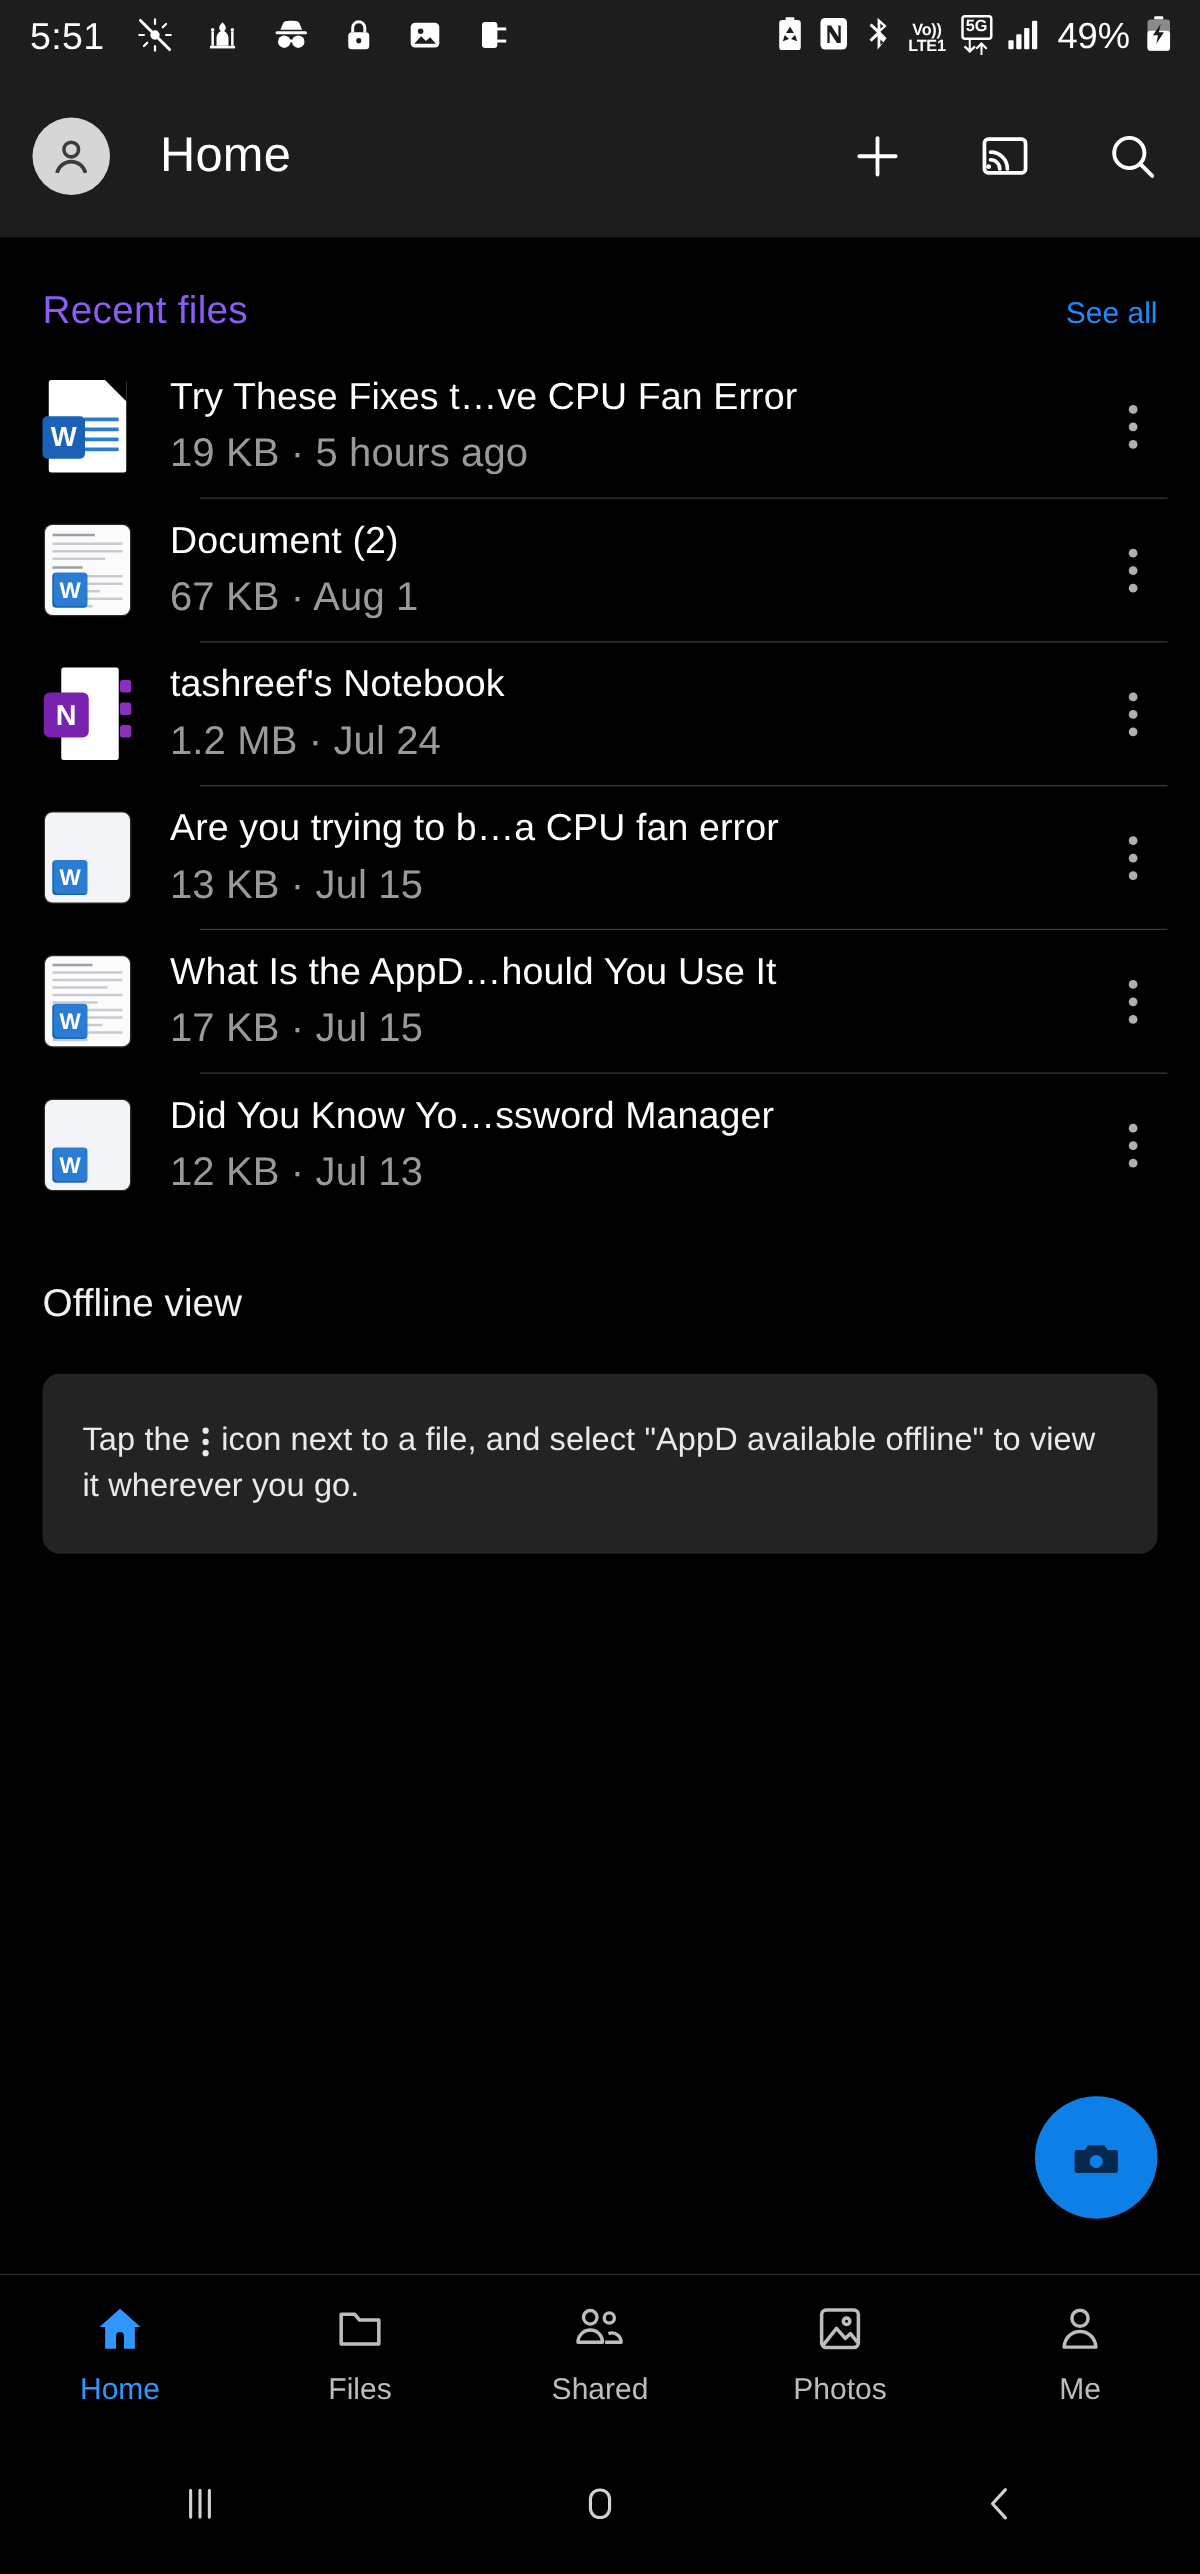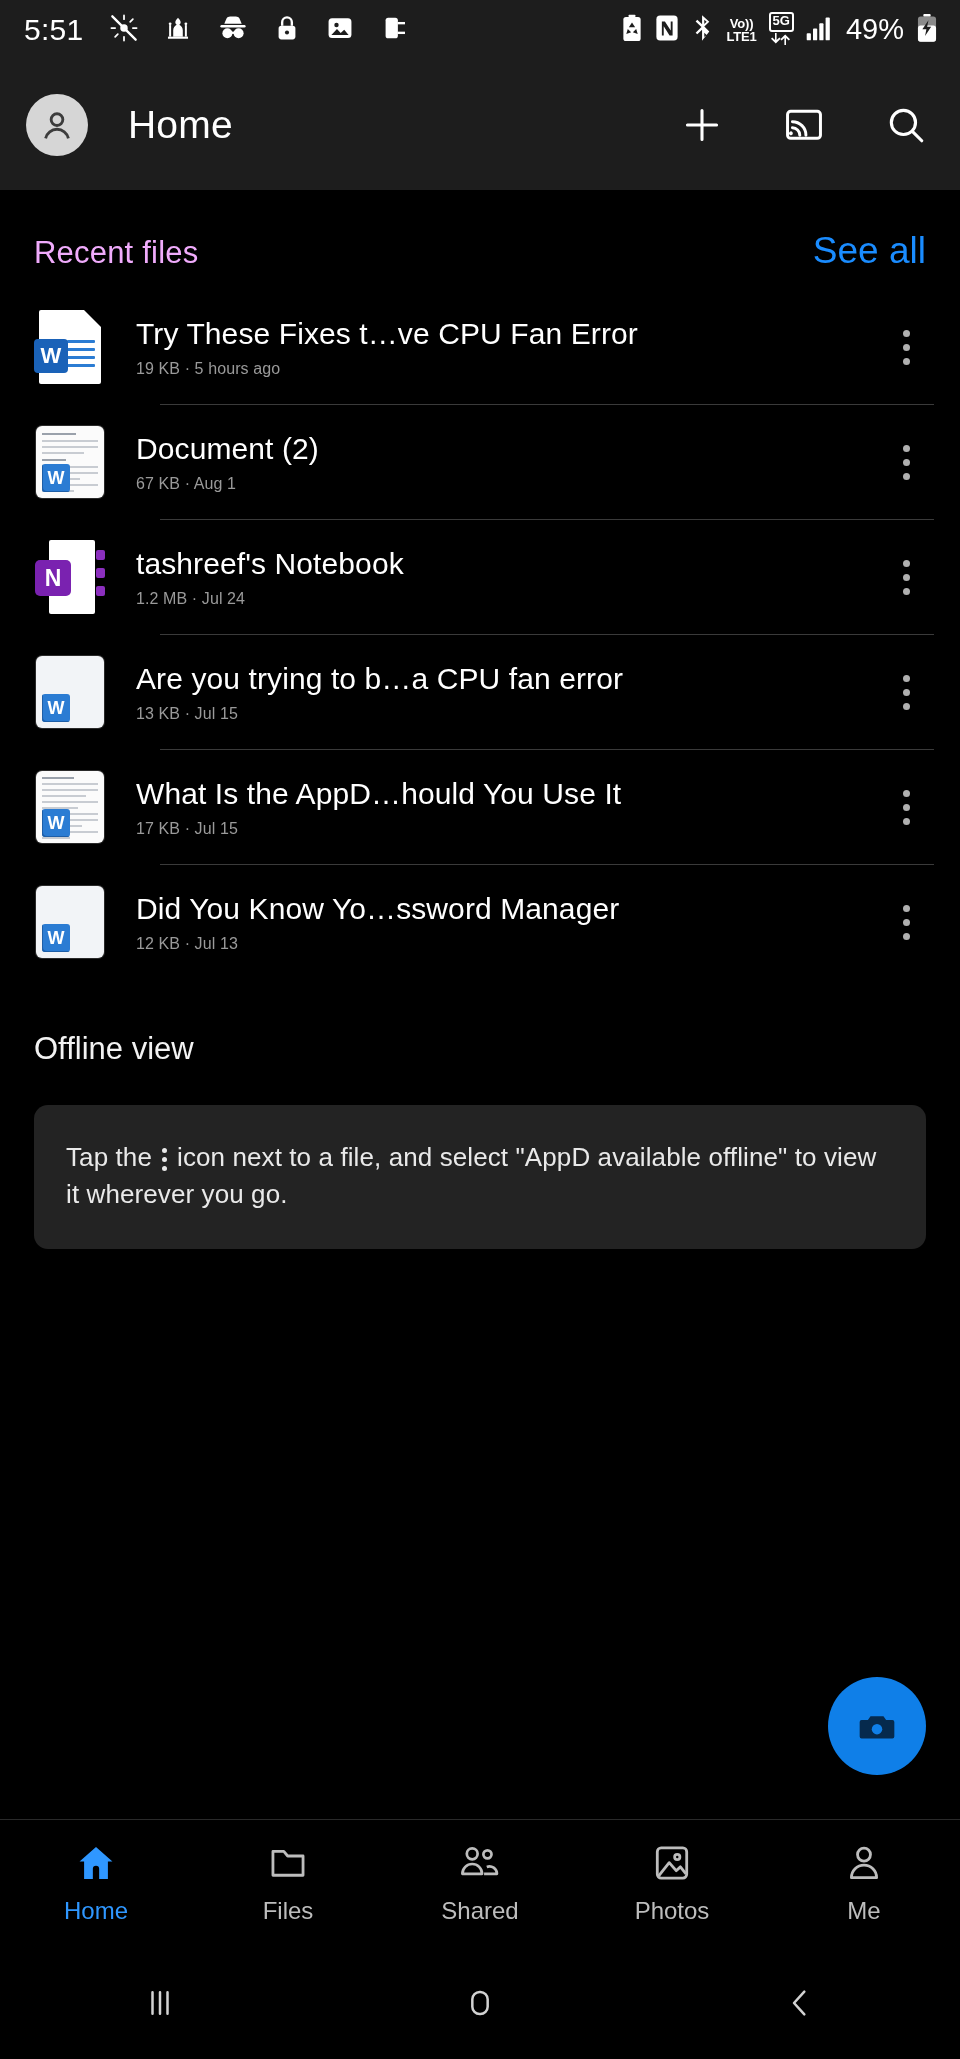"Recent files" .section-title { color: #f0abfc -> #8b5cf6 }
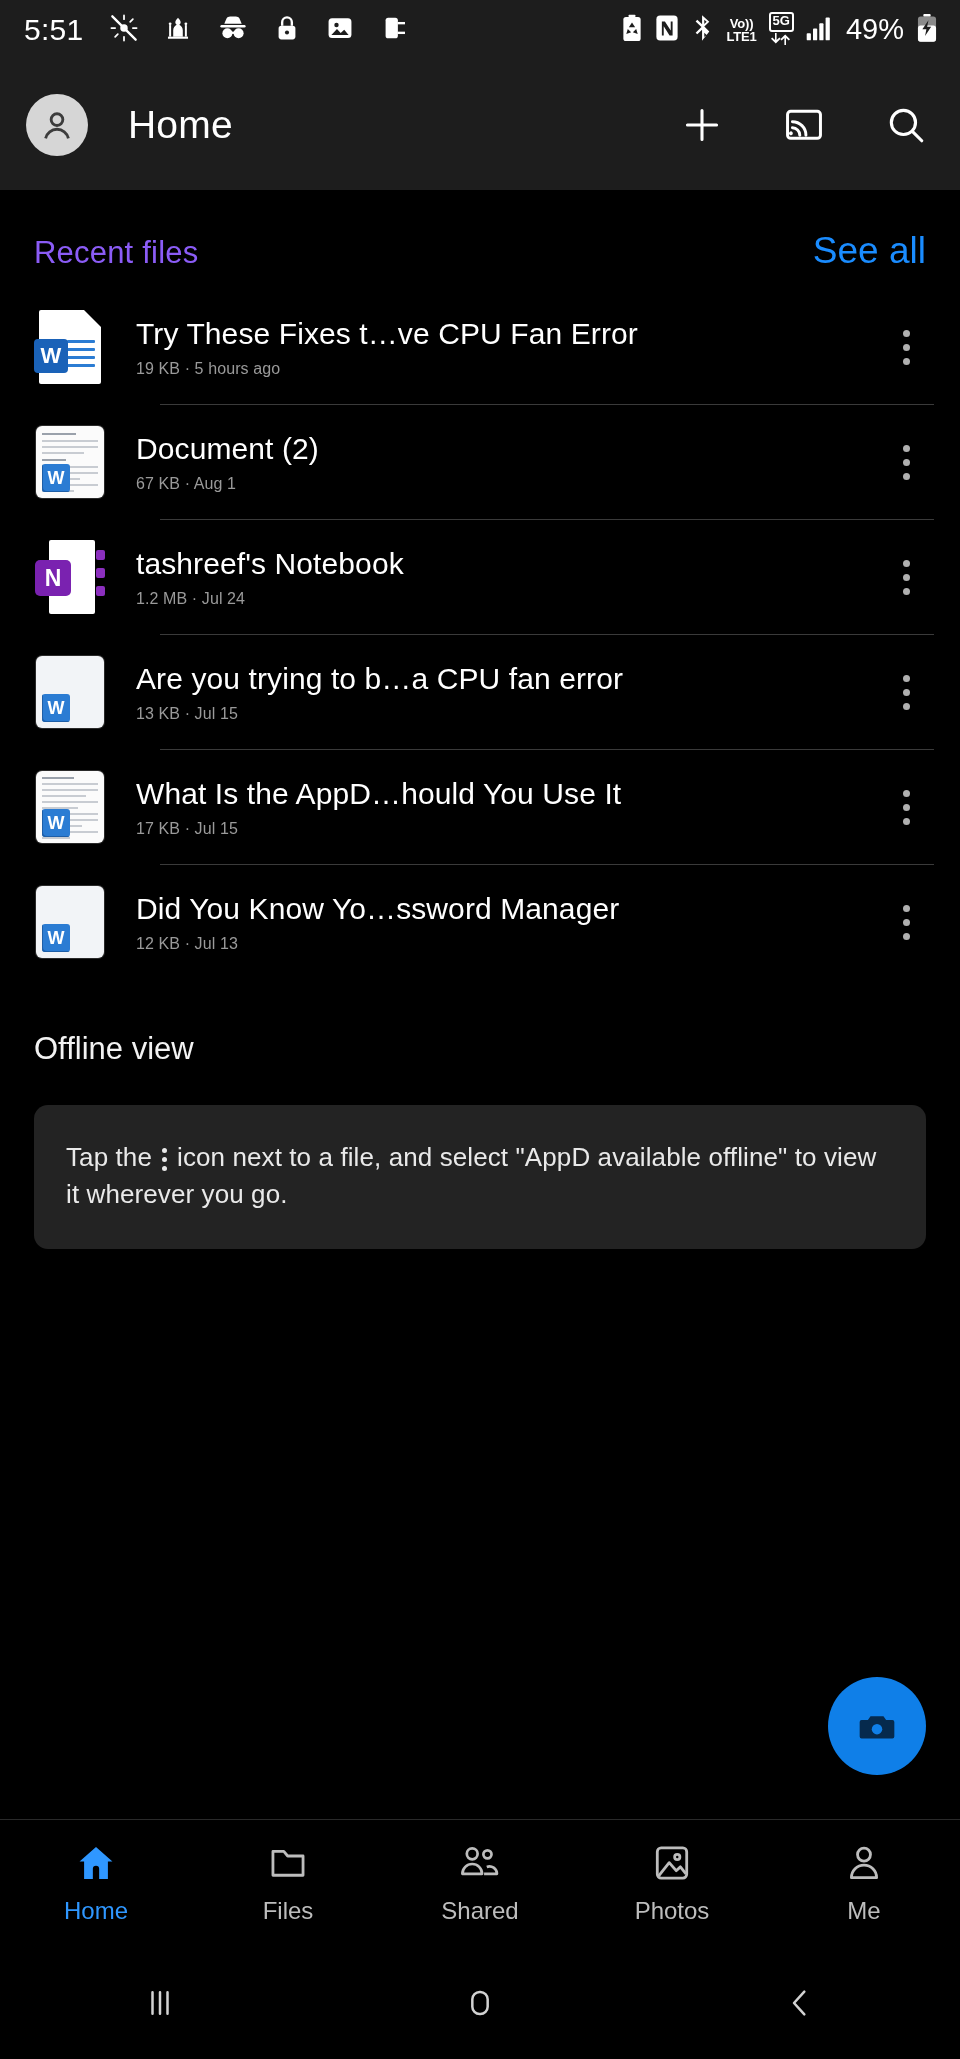"See all" .see-all { font-size: 37px -> 24px }
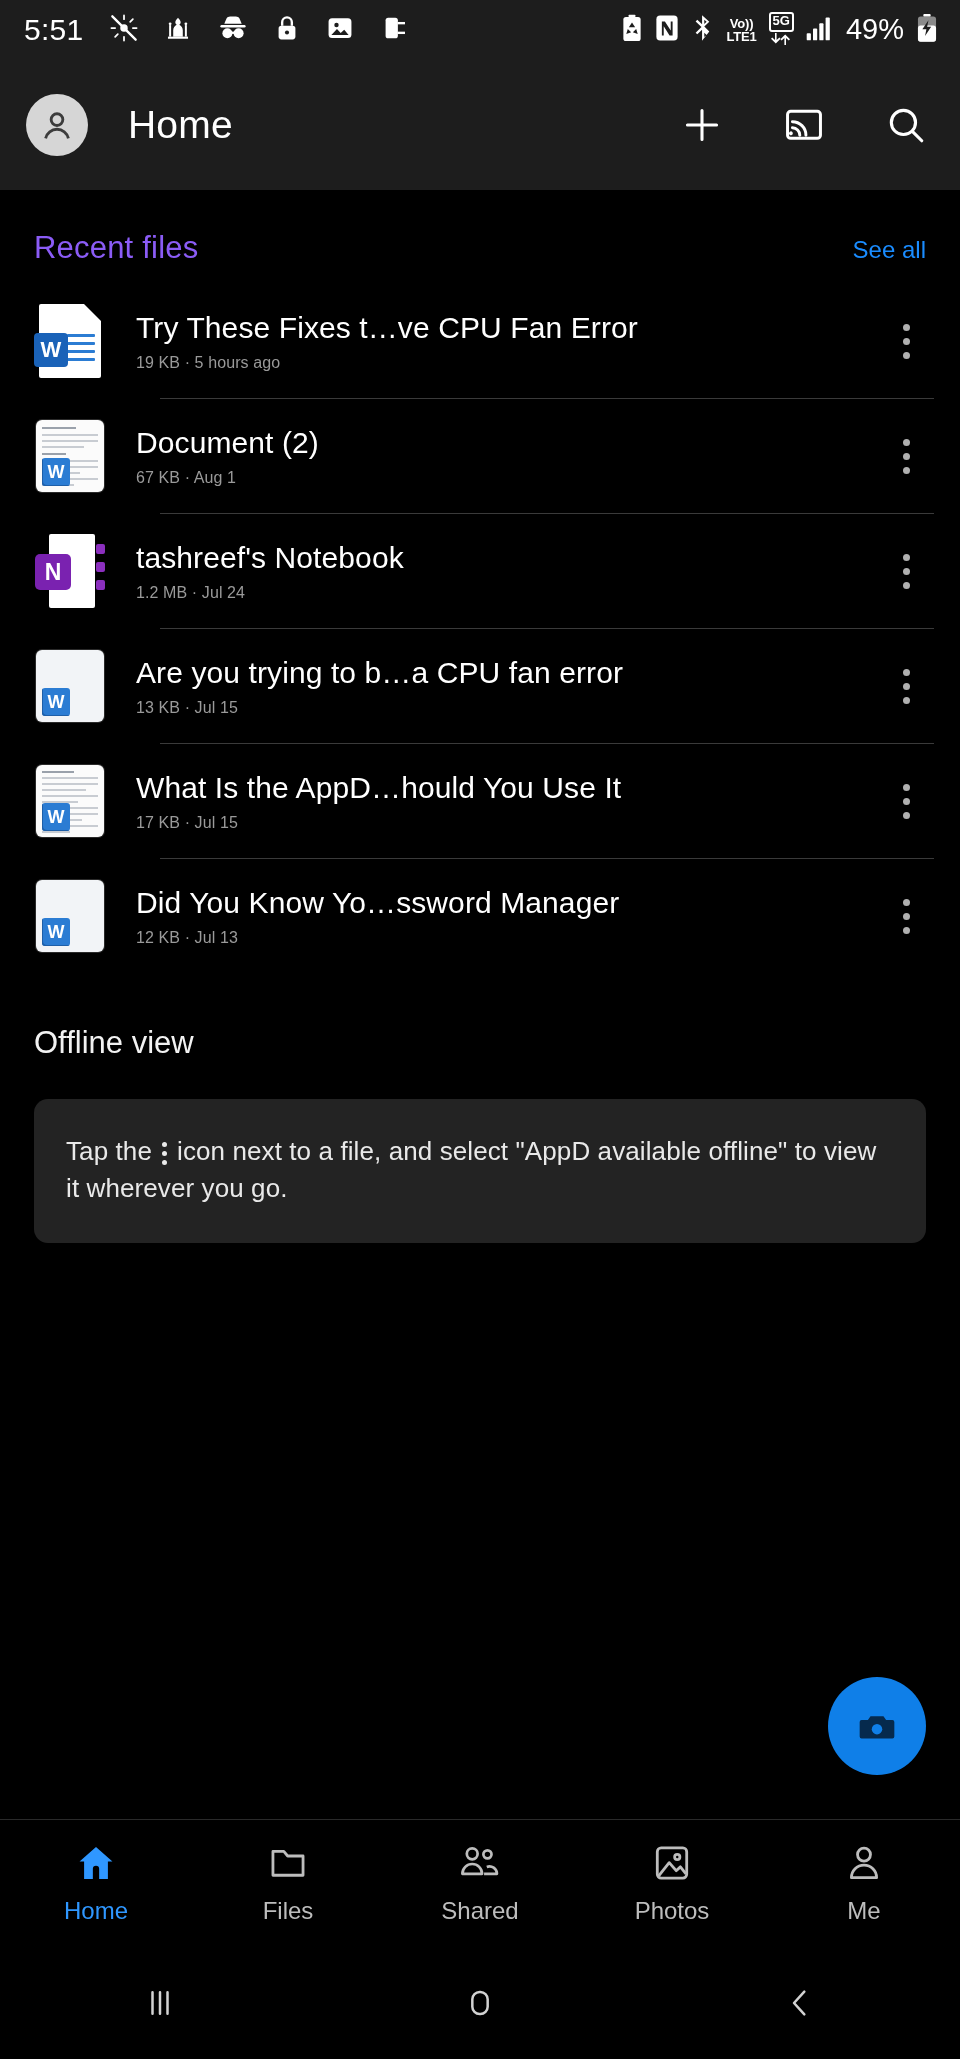"19 KB · 5 hours" .file-sub { font-size: 16px -> 32px }
